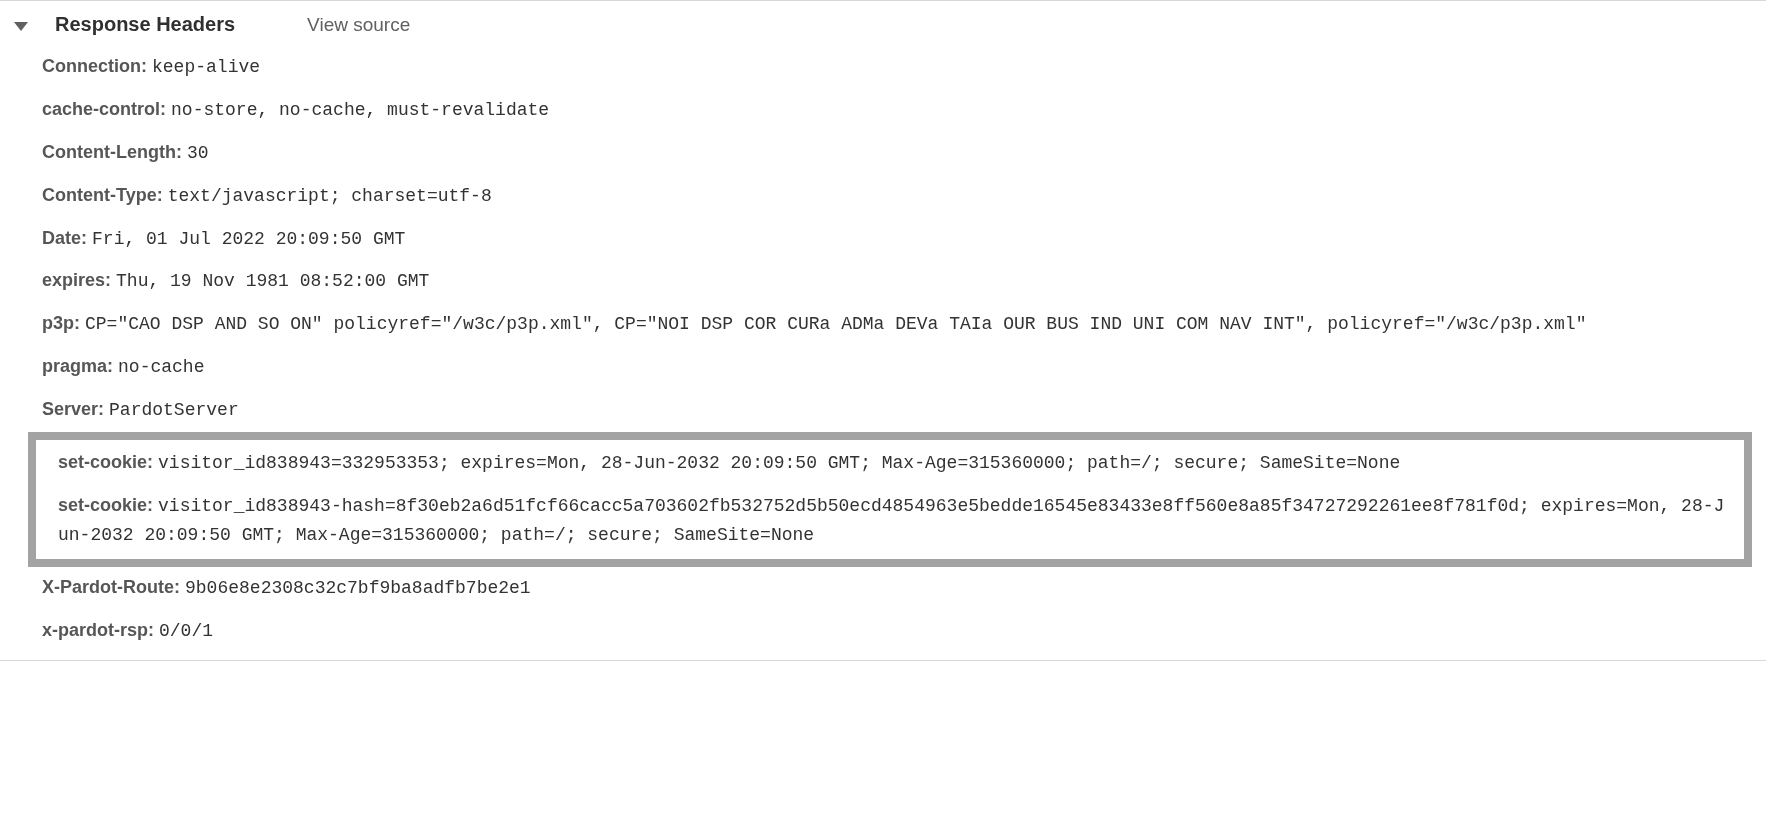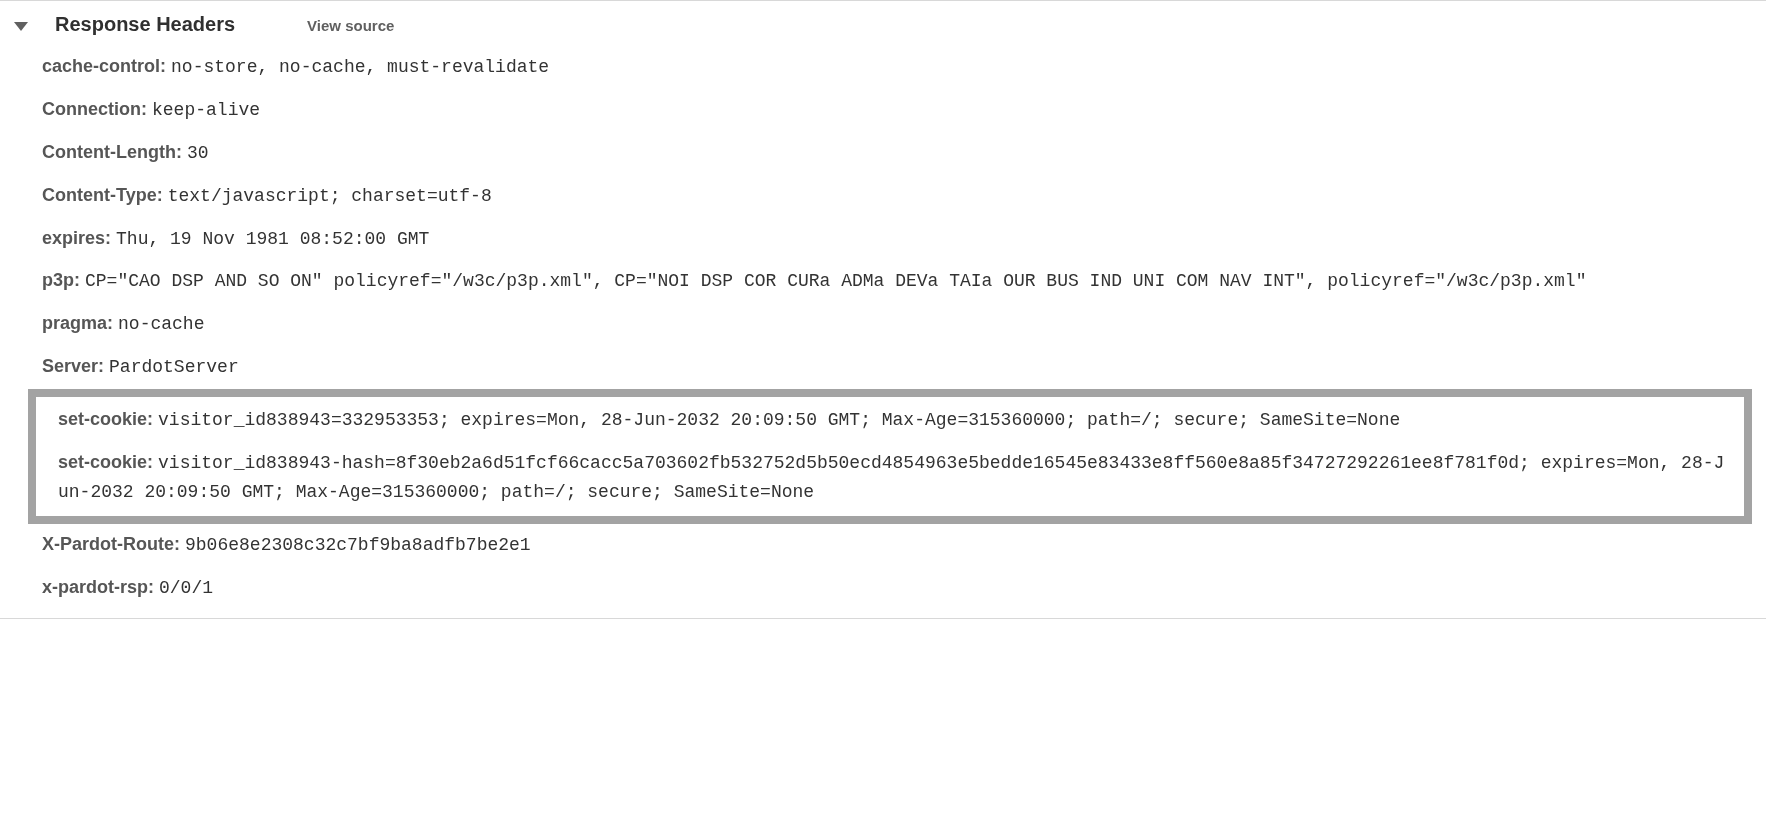"View source" .view-source { font-size: 15px -> 19px; font-weight: 700 -> 400 }
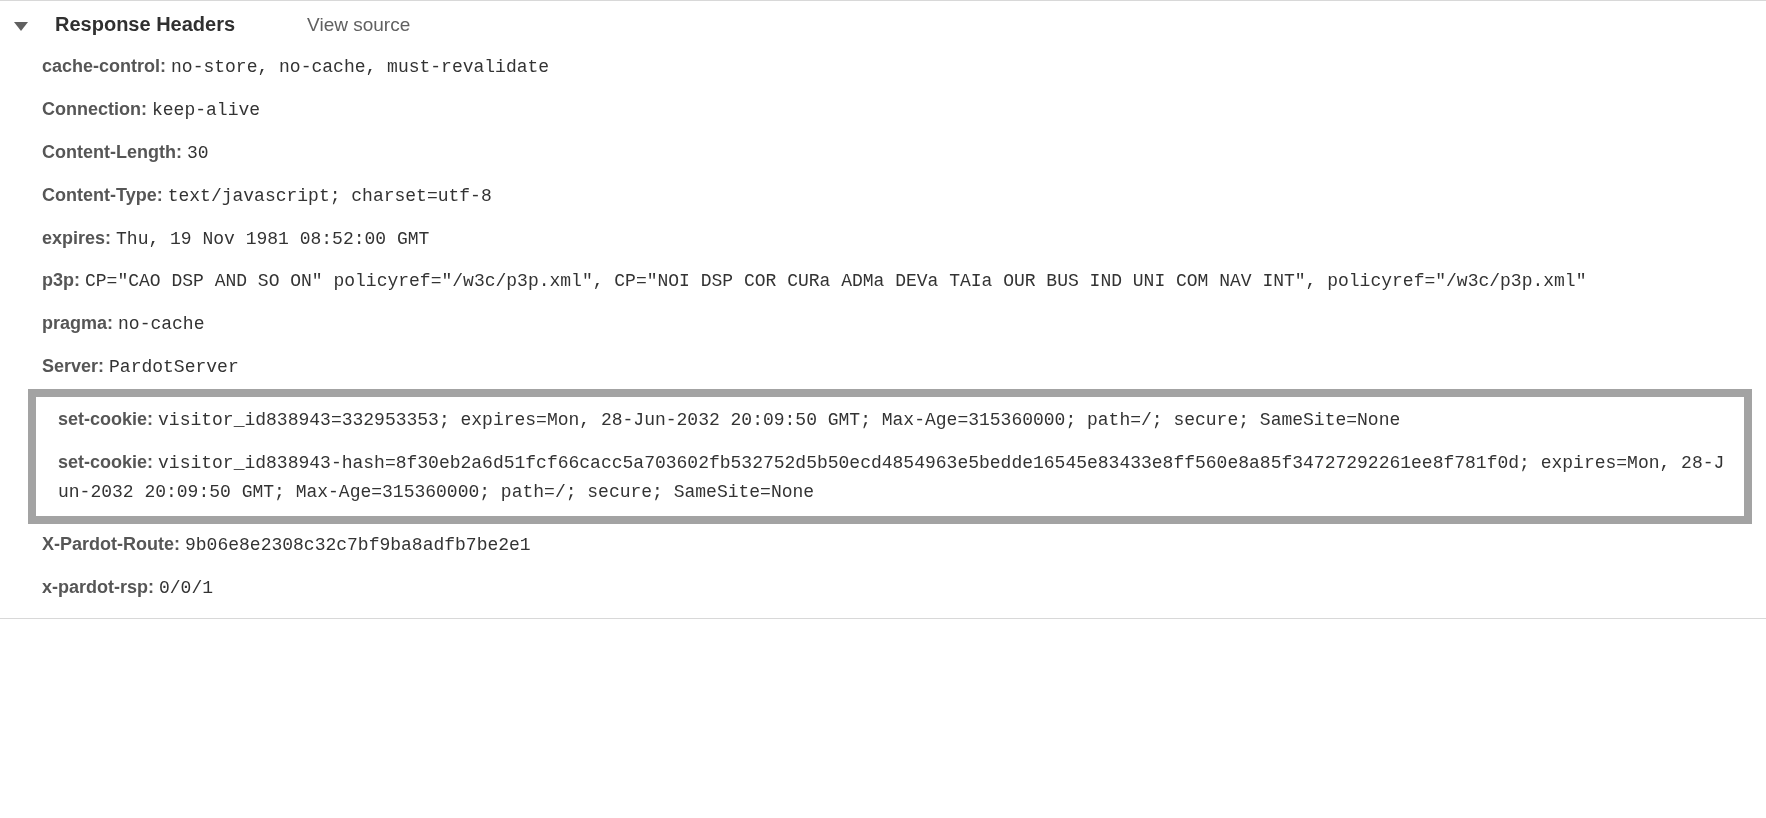"cache-control: no-store, no-cache," div.hdr-row { order: before "Connection: keep-alive" -> after "Connection: keep-alive" }
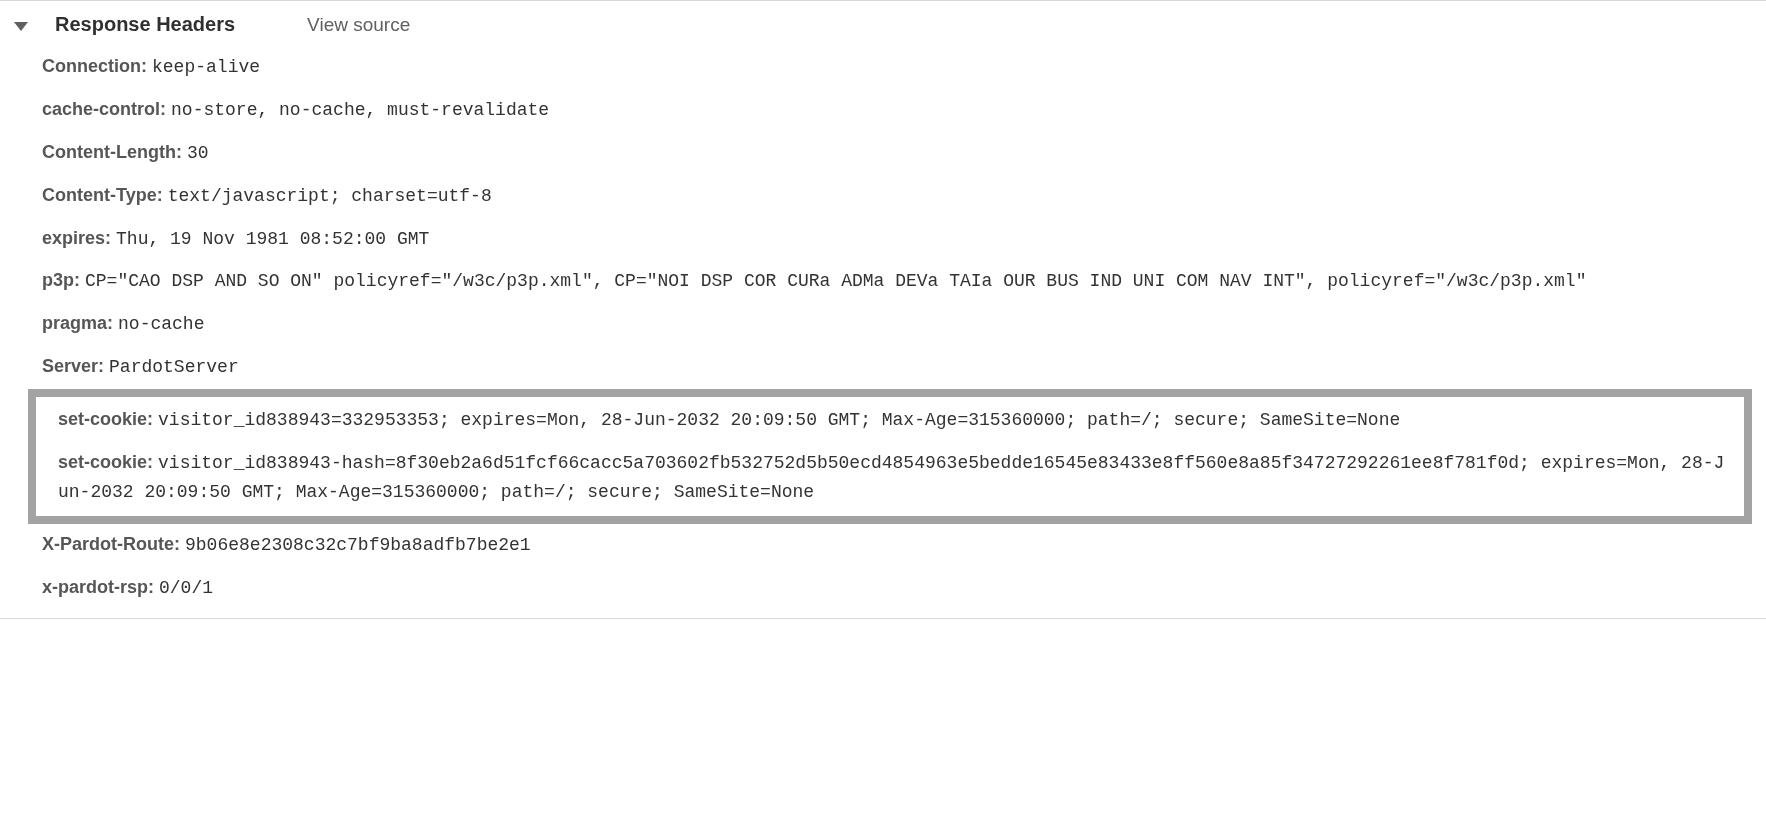"Date: Fri, 01 Jul 2022" div.hdr-row { html: none -> <div> <span>Date:</span> <span>Fri, 01 Jul 2022 20:09:50 GMT</span> </div> }
